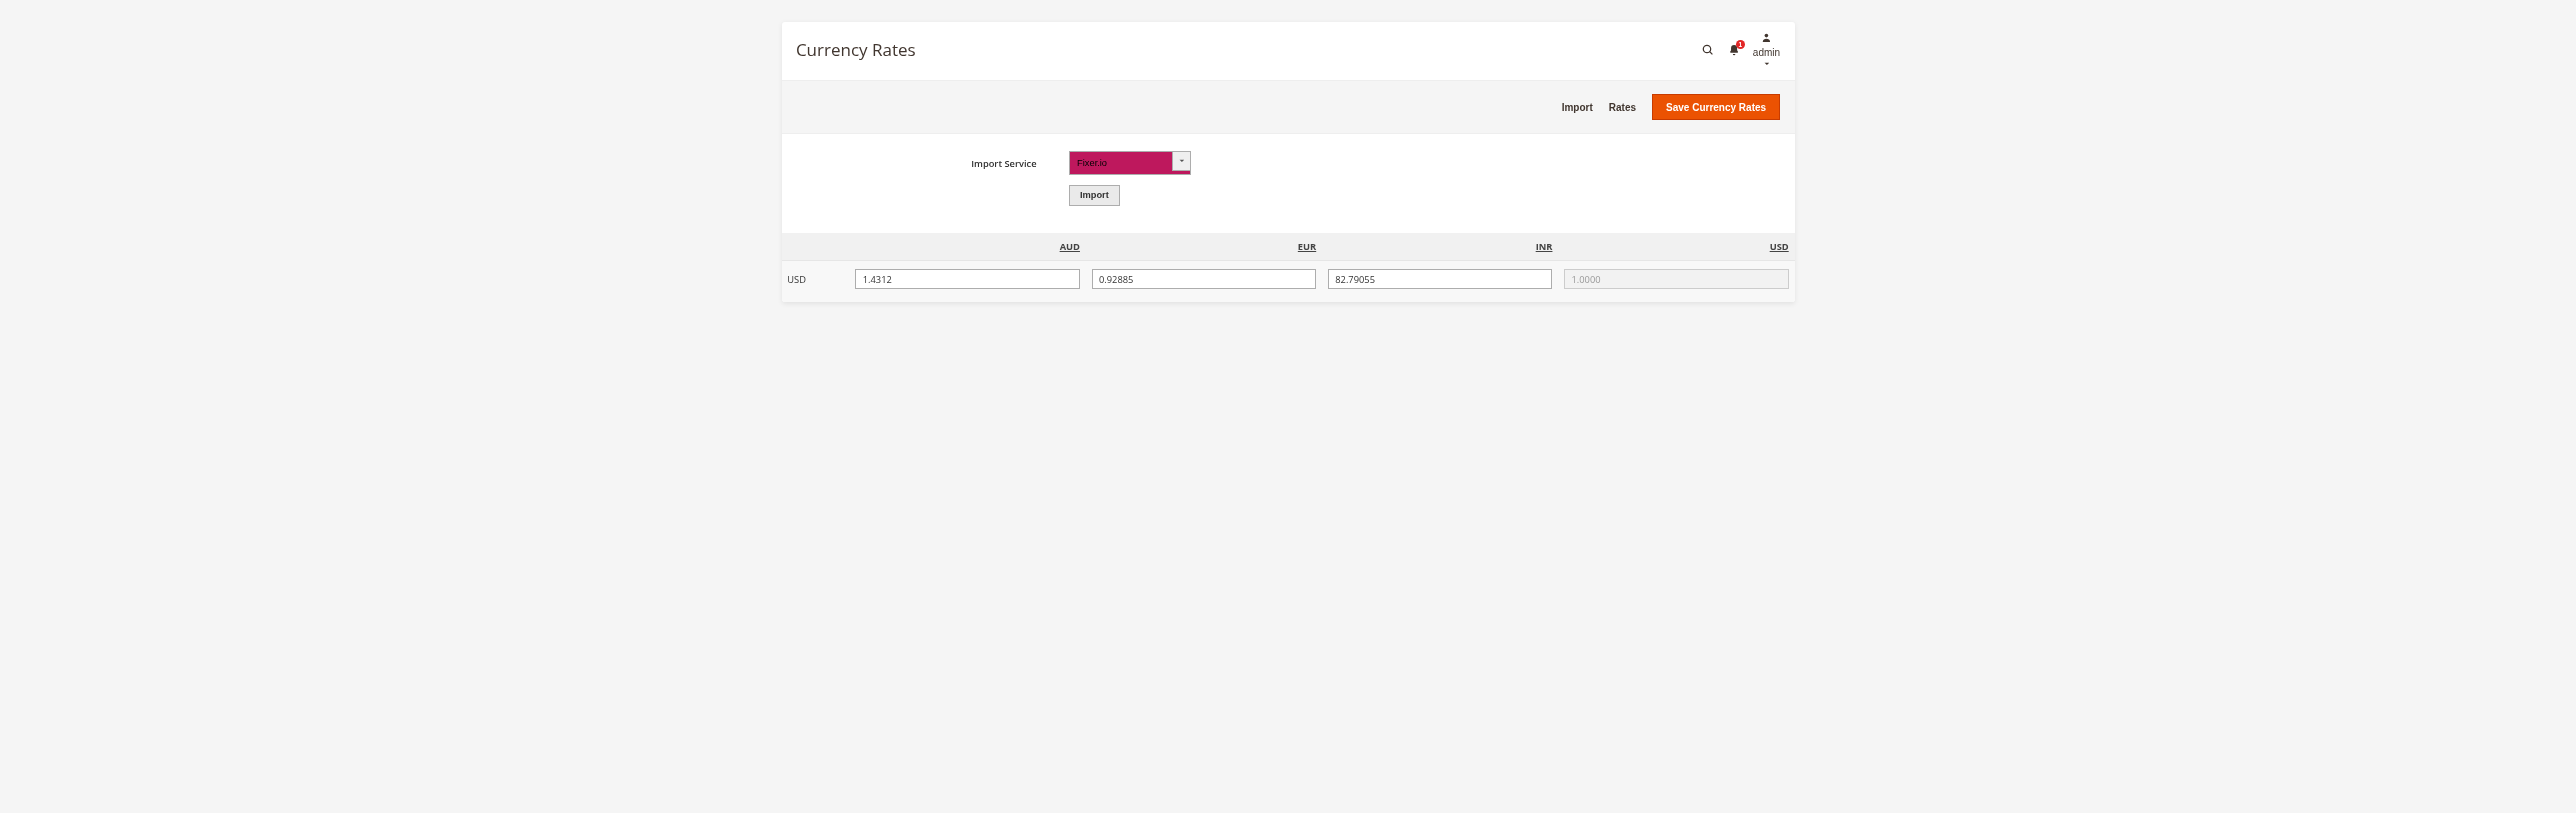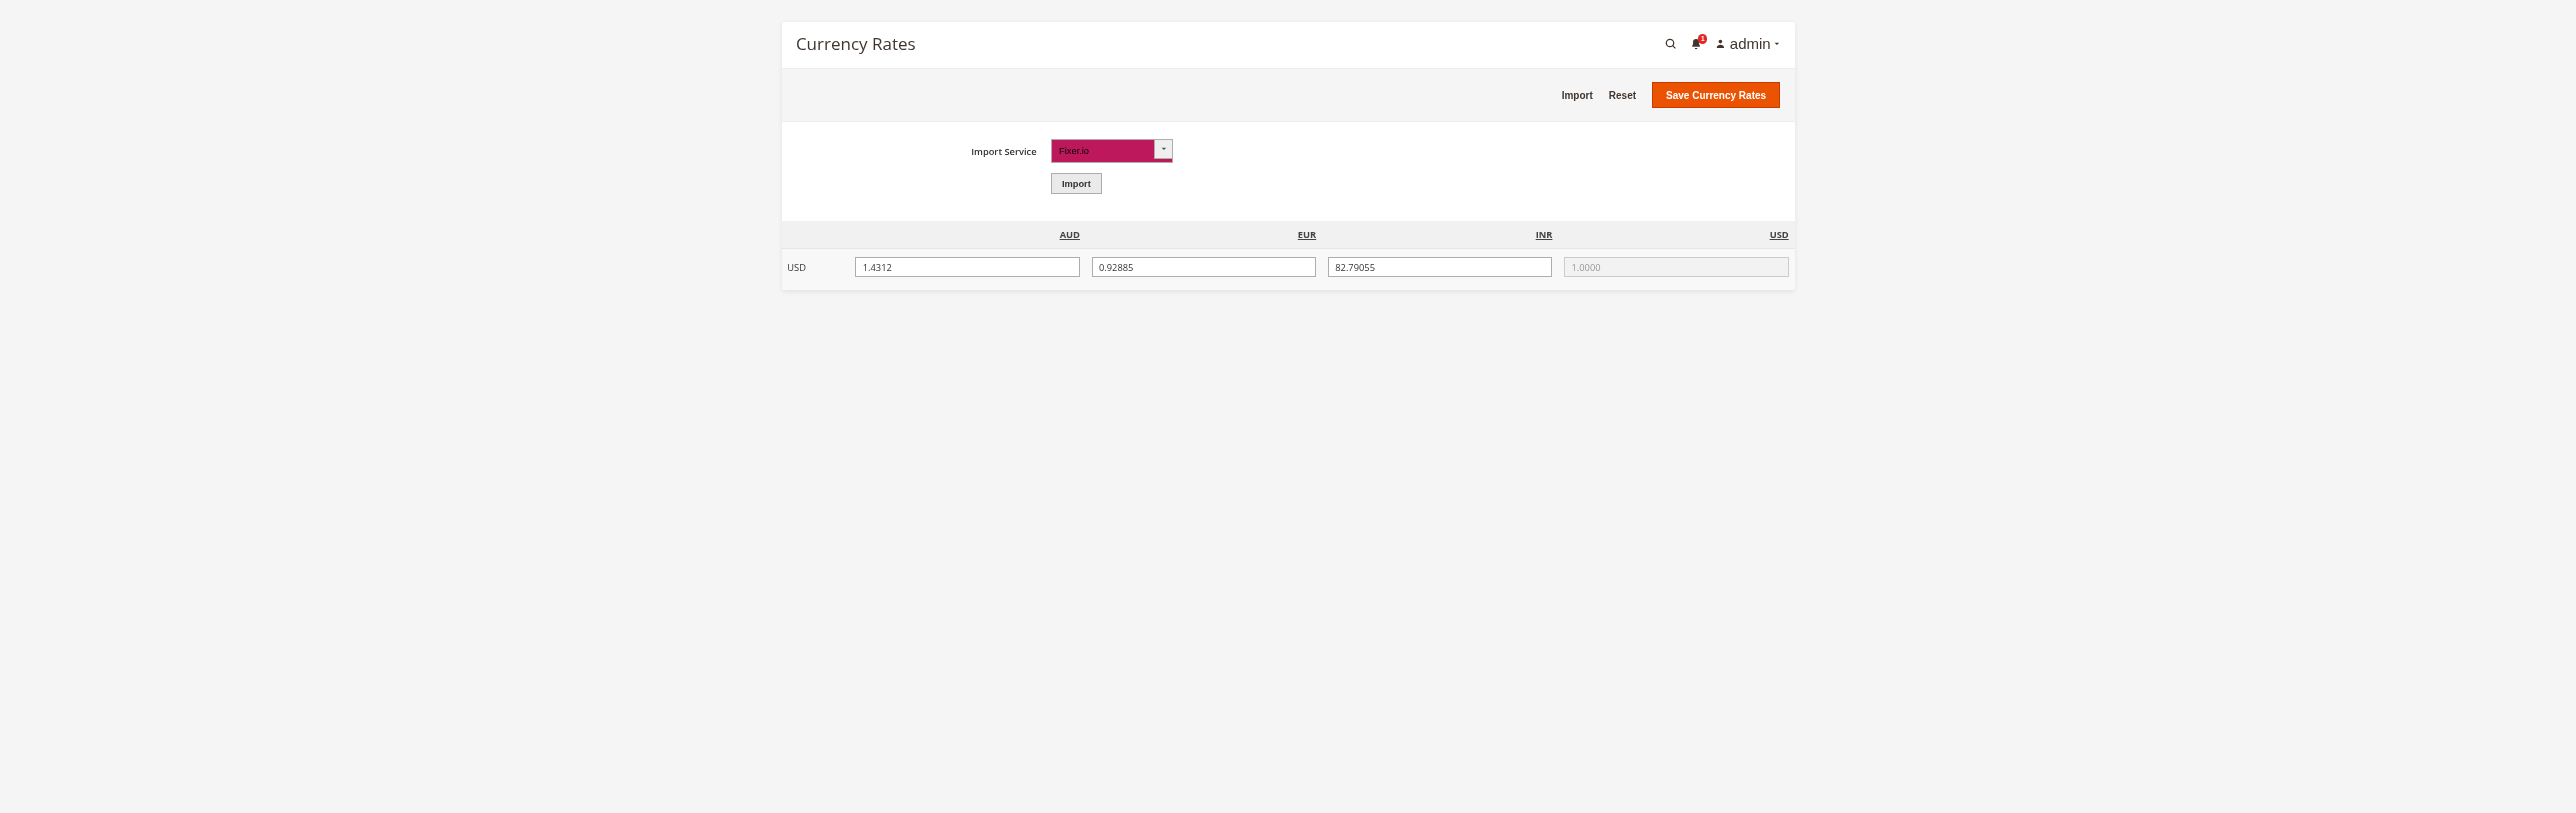"admin" .user-btn { flex-direction: none -> column; font-size: 15px -> 10px }
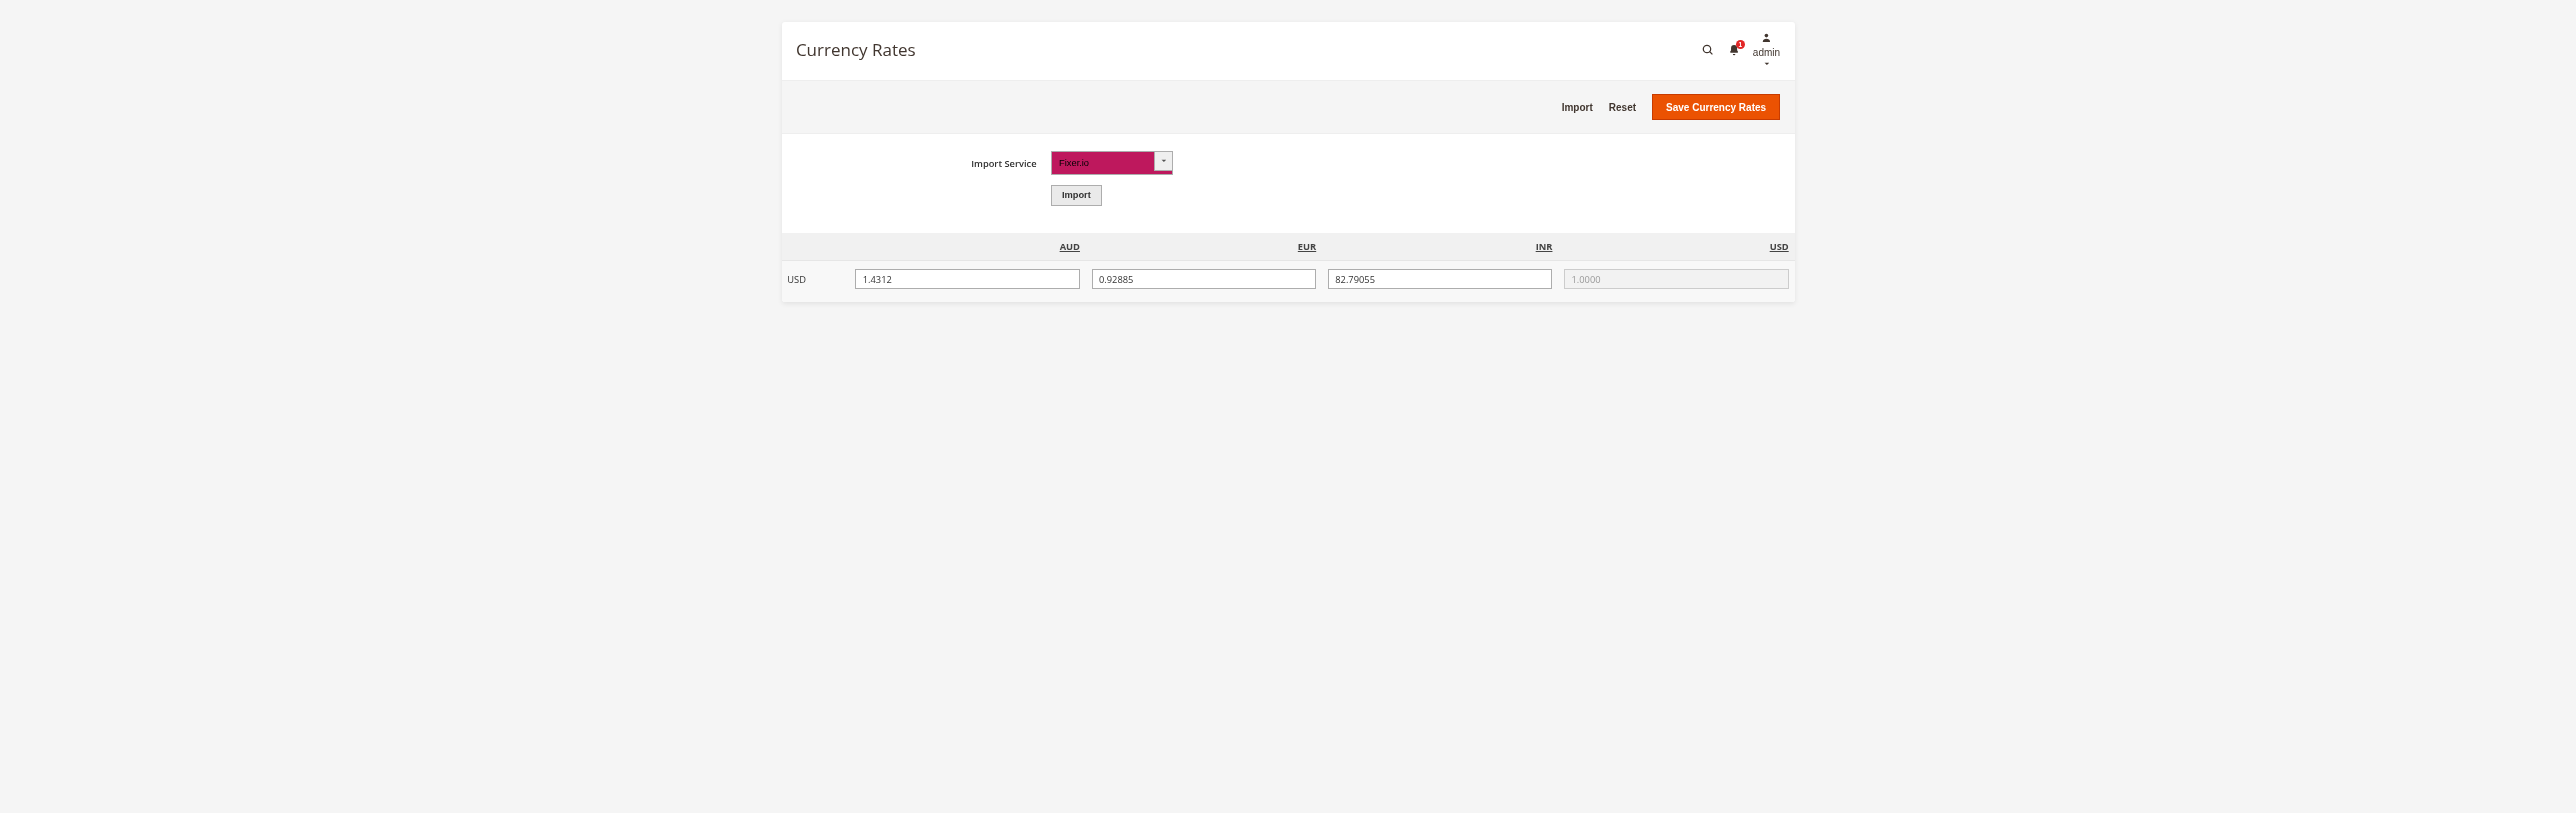"Reset" button.link-btn { text: Reset -> Rates }
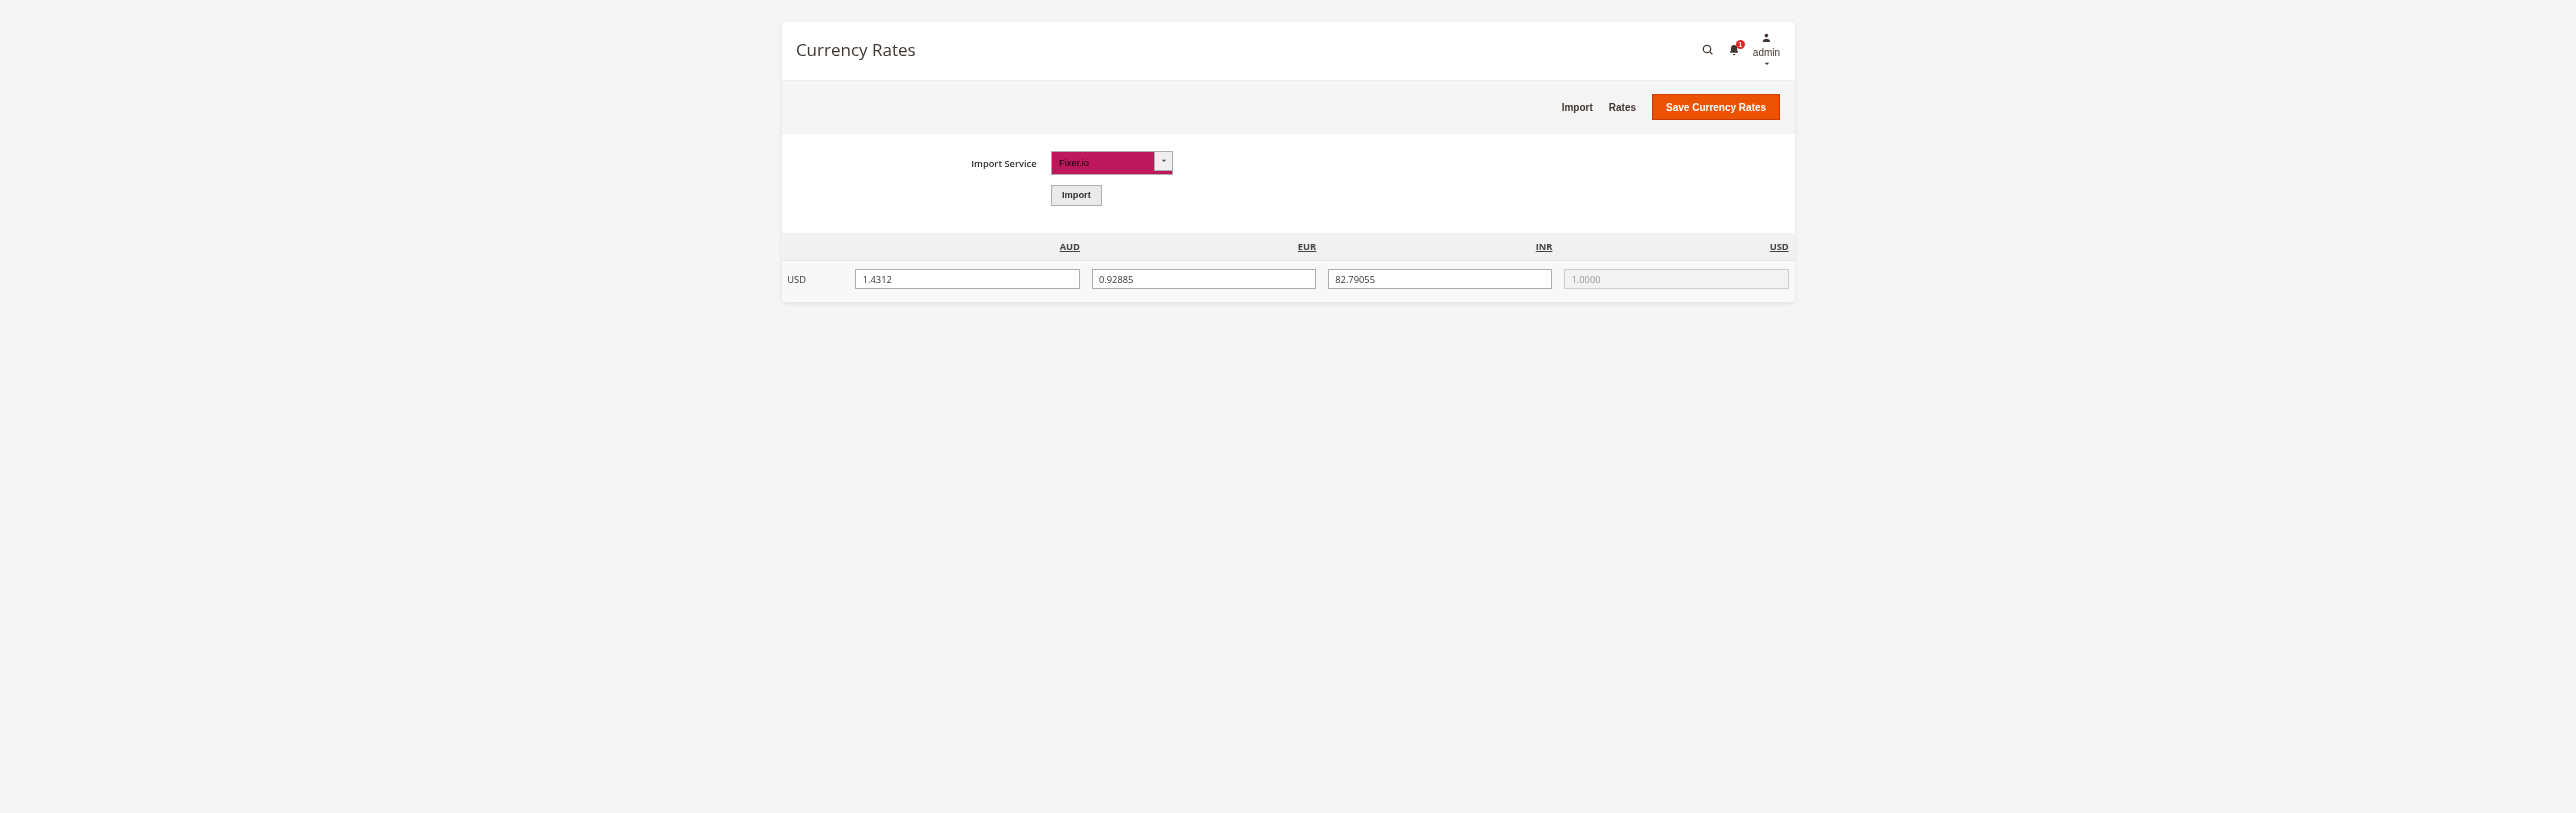"Import Service" .form-row { gap: none -> 18px }
